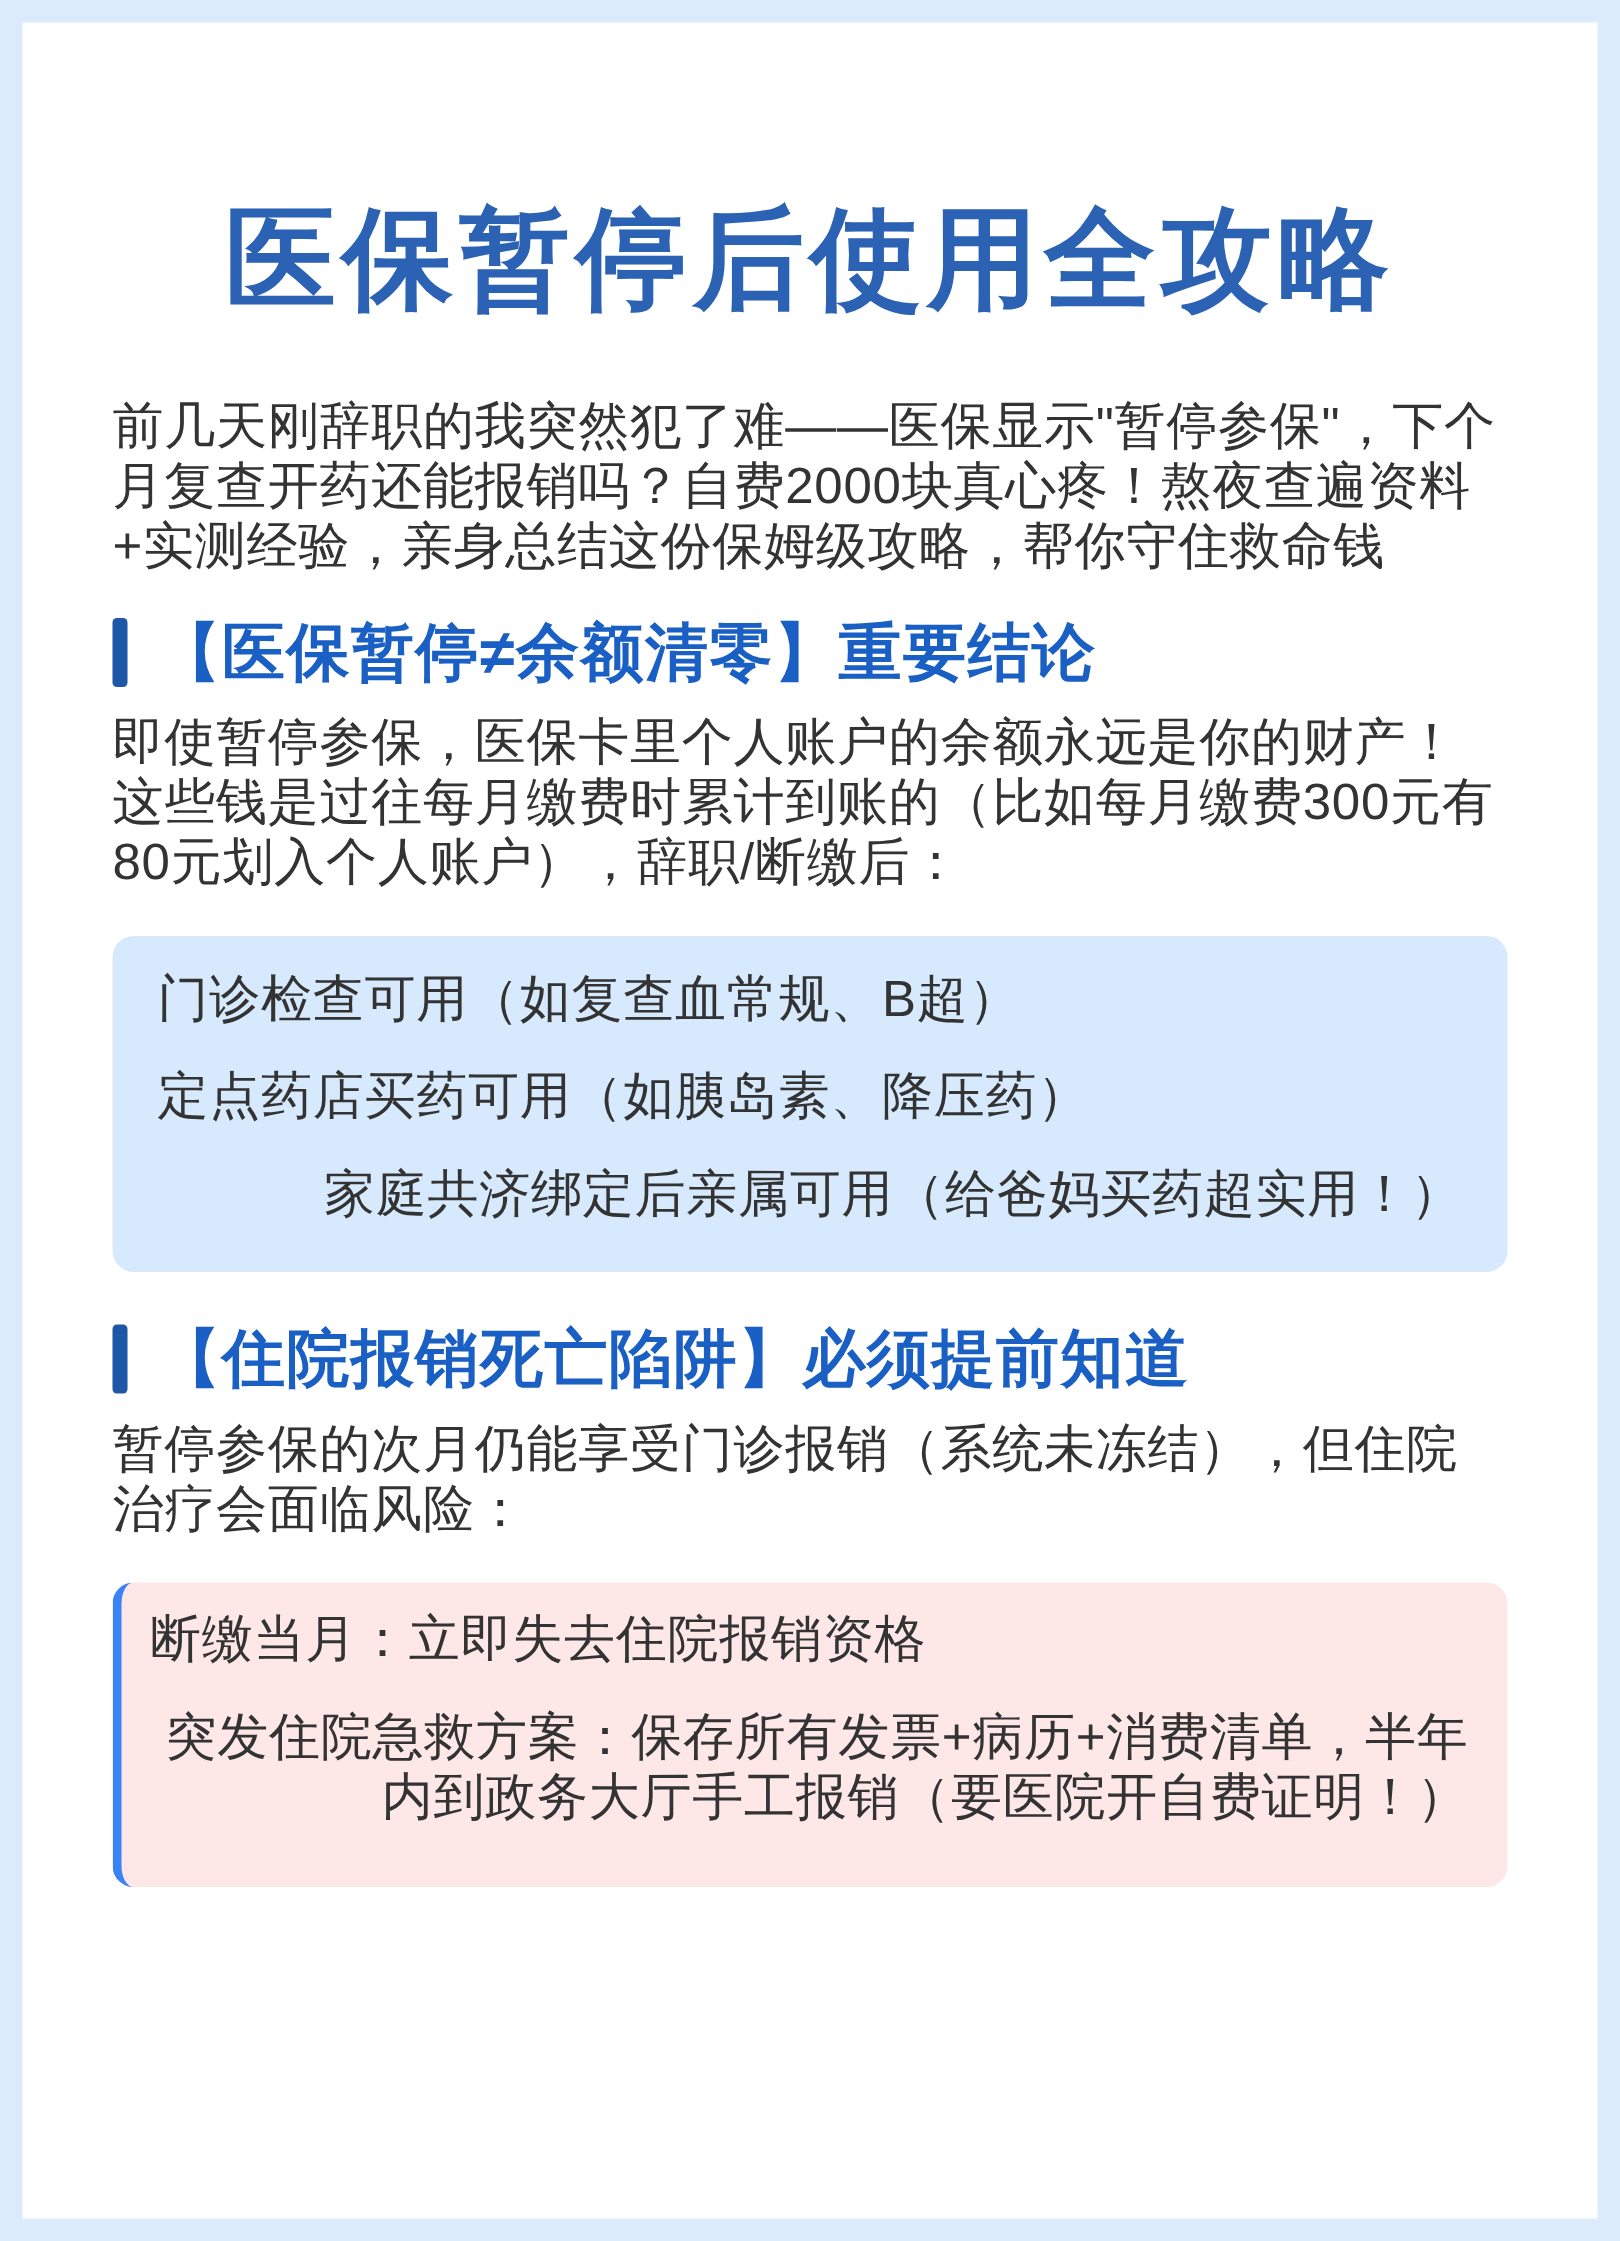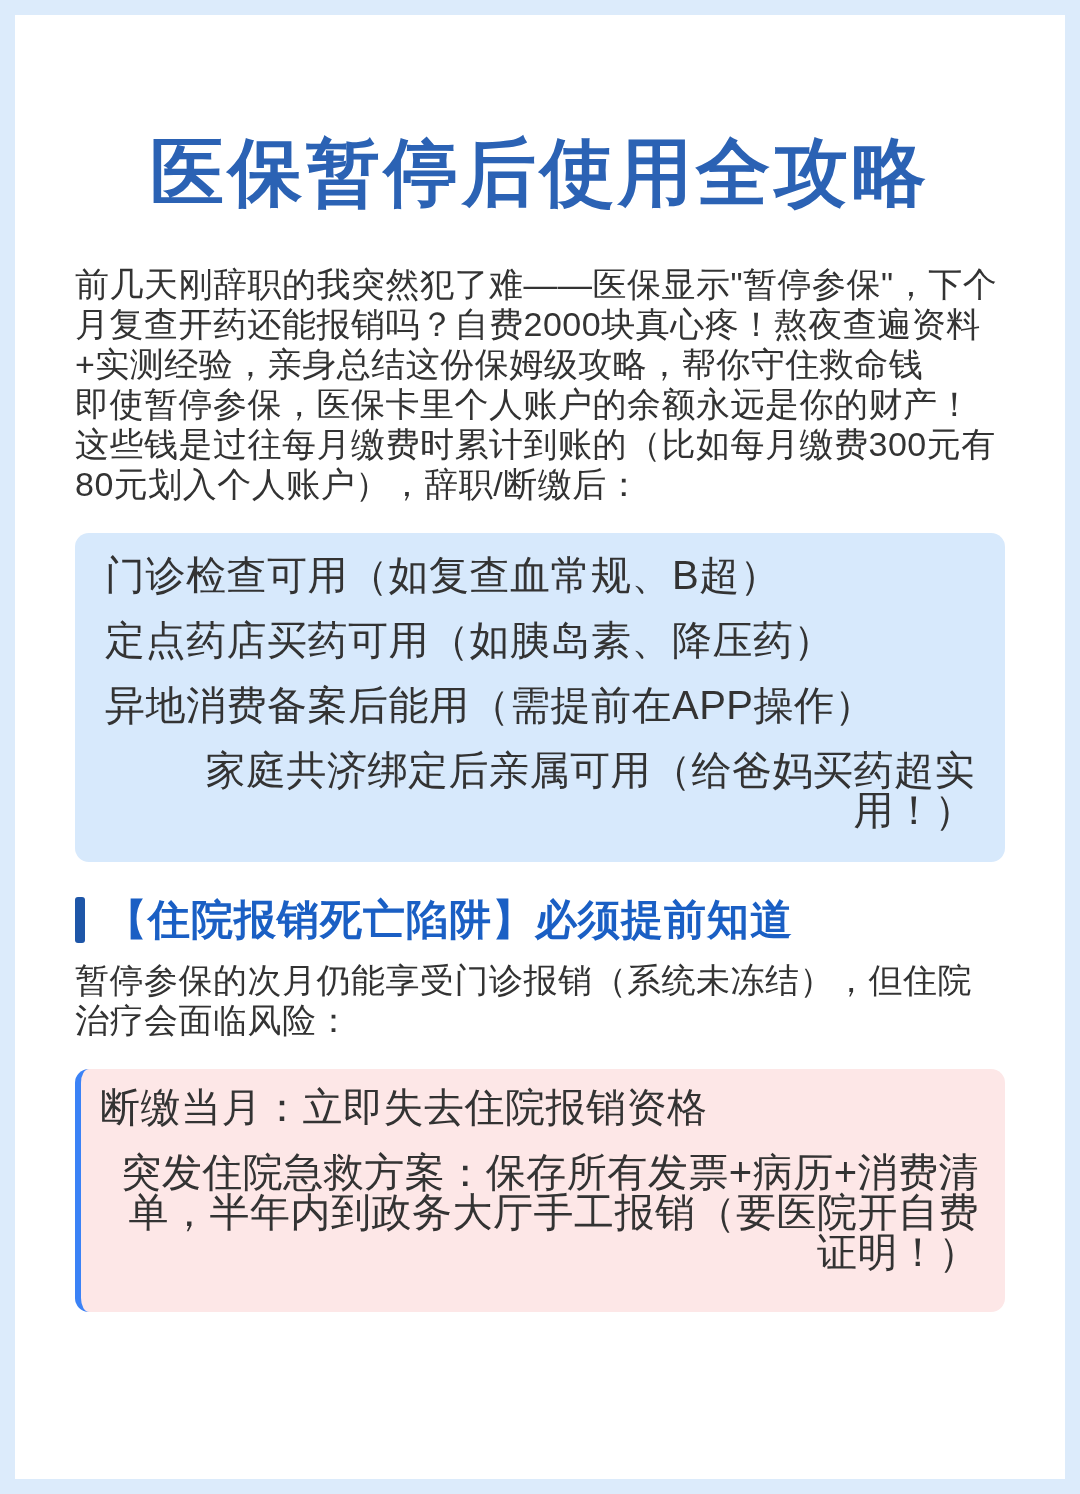"【医保暂停≠余额清零】重要结论" div.section-heading { html: none -> <div> <span></span> <span>【医保暂停≠余额清零】重要结论</span> </div> }
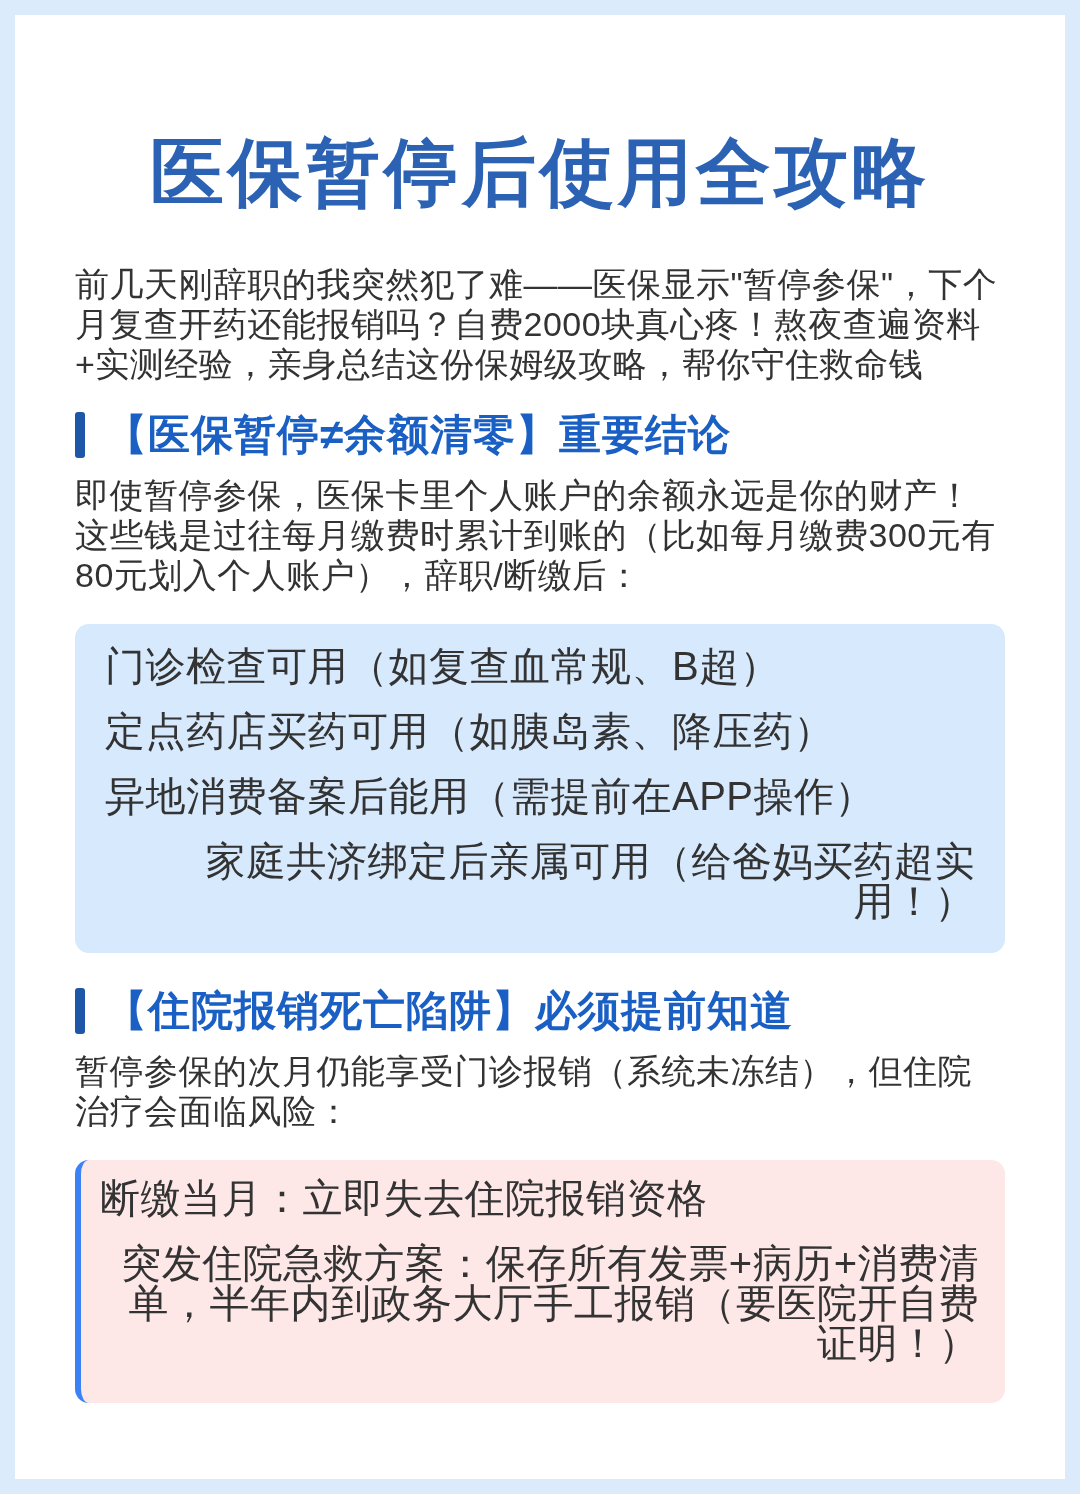"门诊检查可用（如复查血常规、B超）" .box-item { font-size: 40px -> 34px }
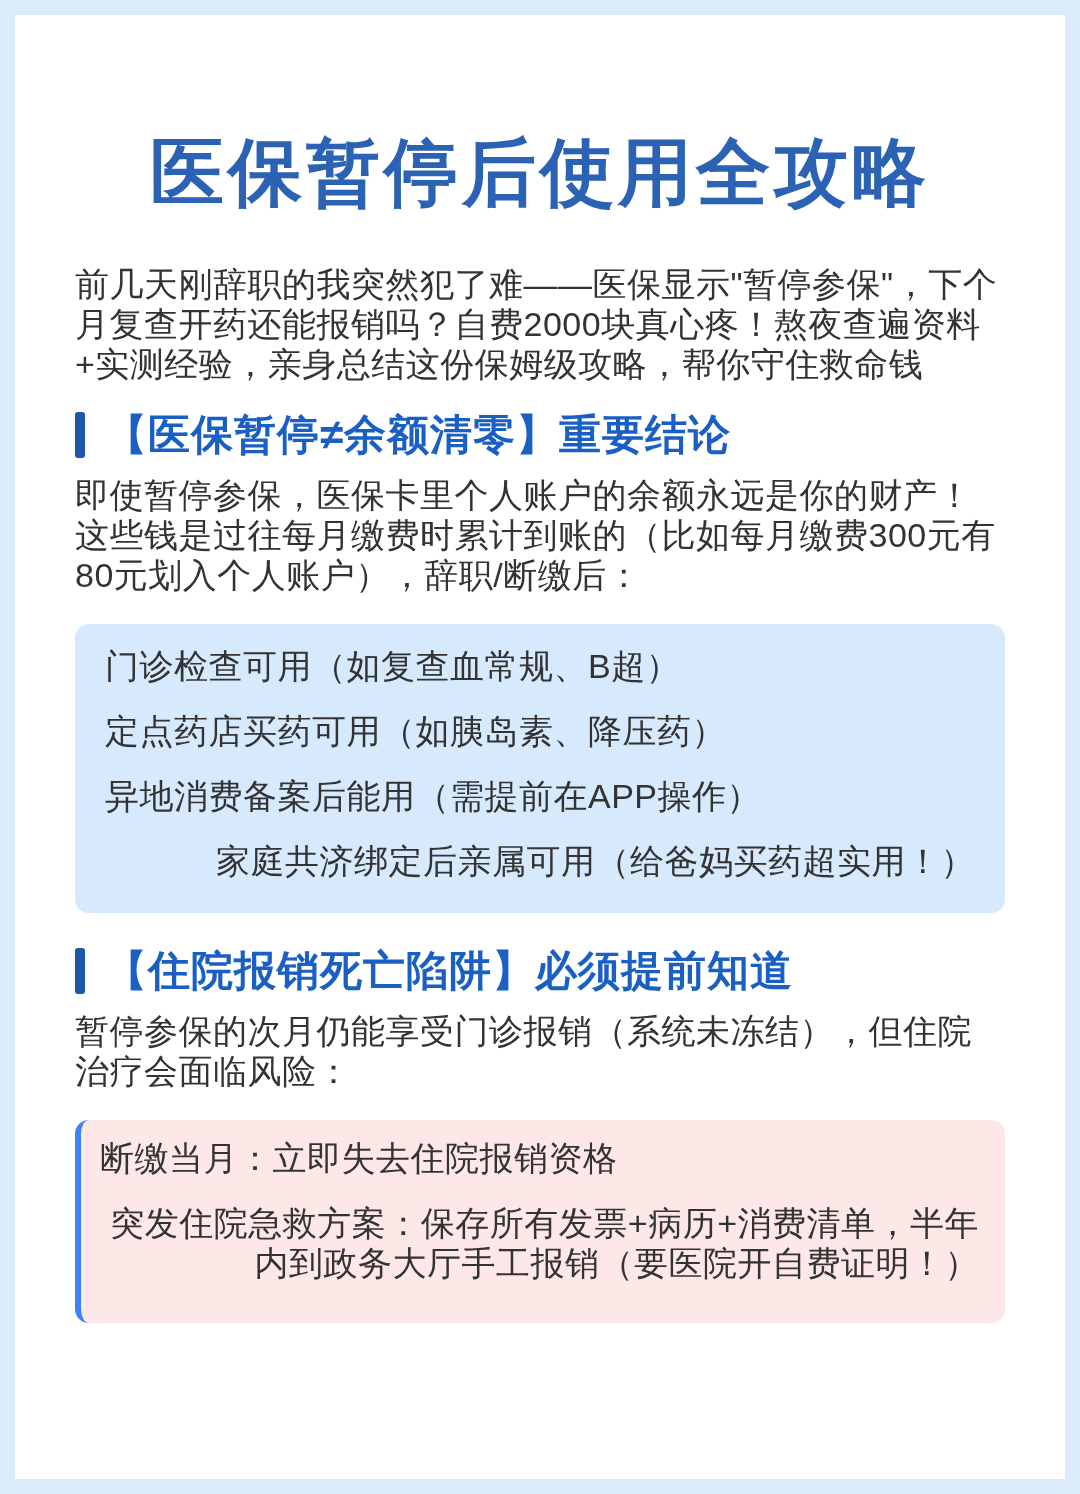"异地消费备案后能用（需提前在APP操作）" p.box-item { html: <p>异地消费备案后能用（需提前在APP操作）</p> -> none }
